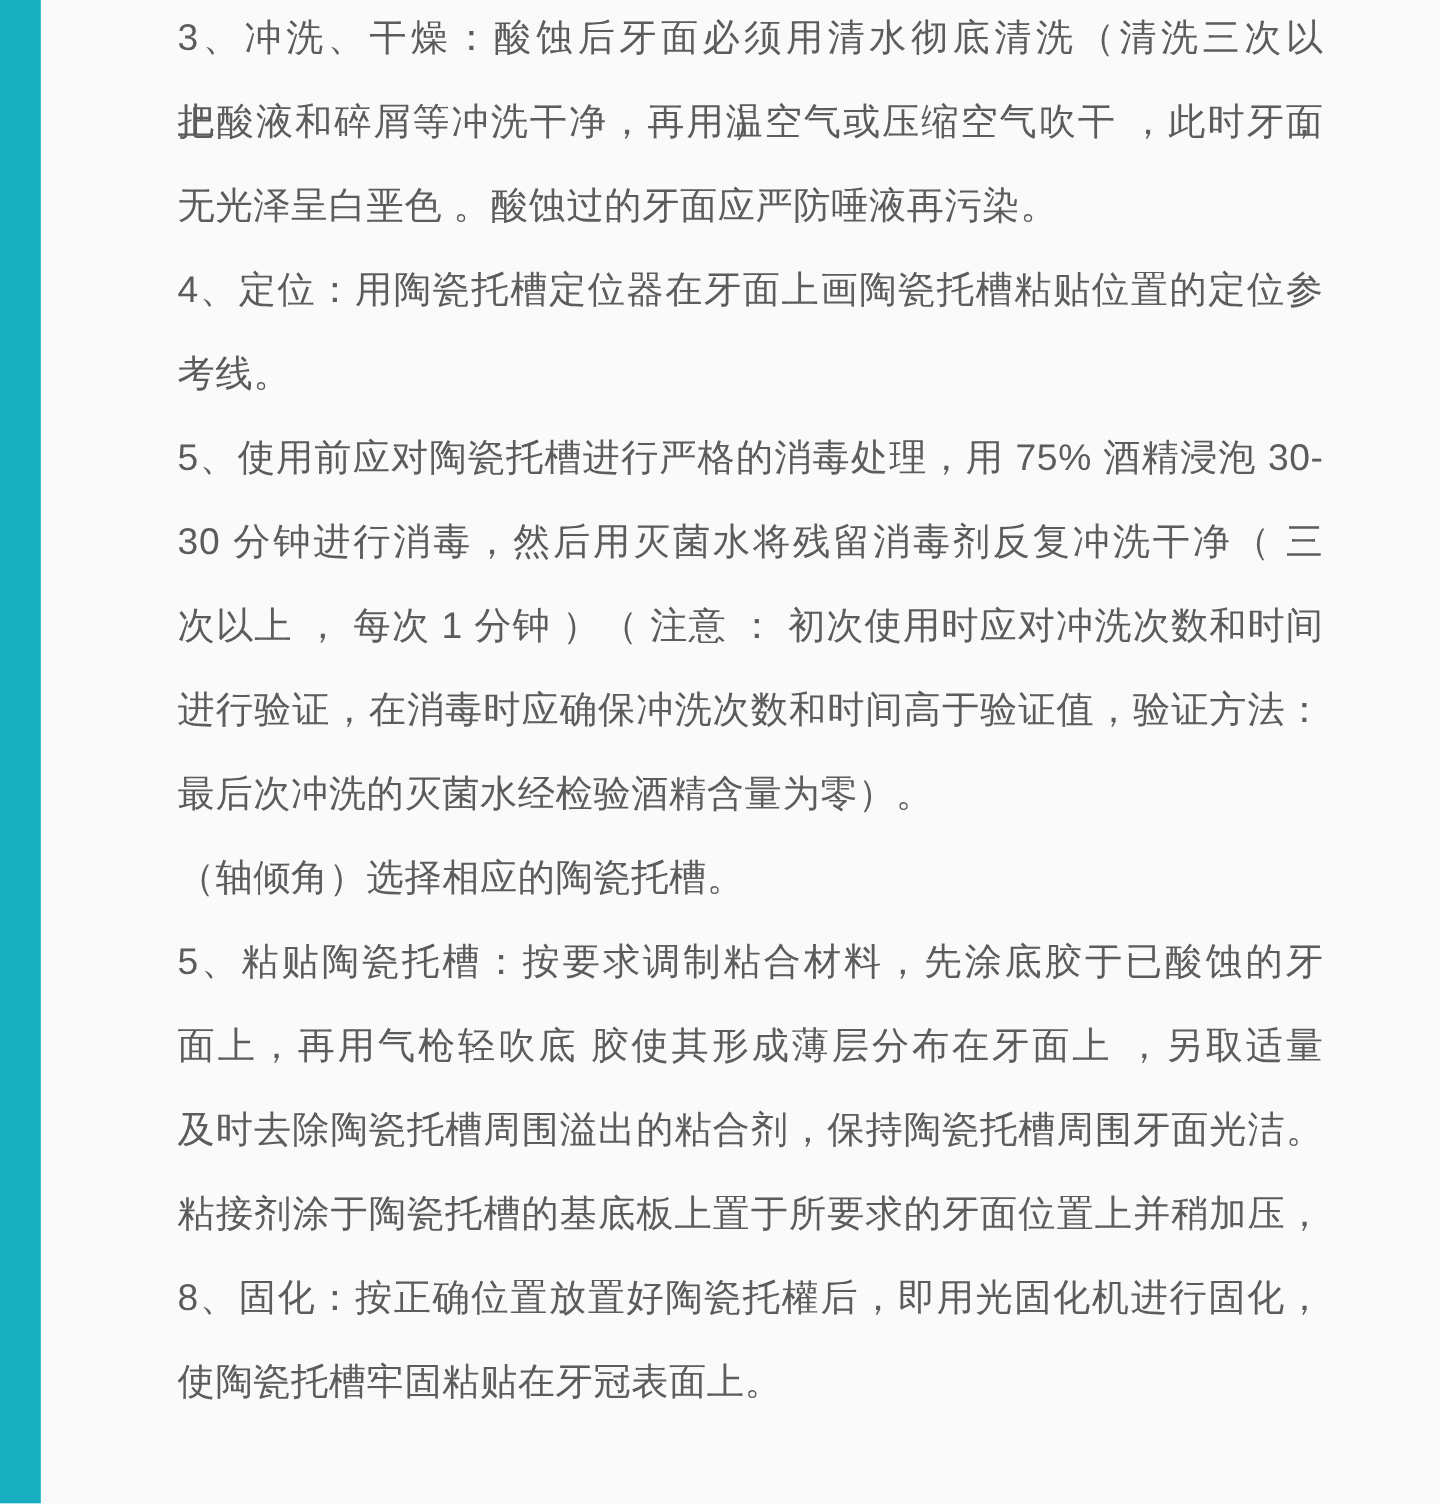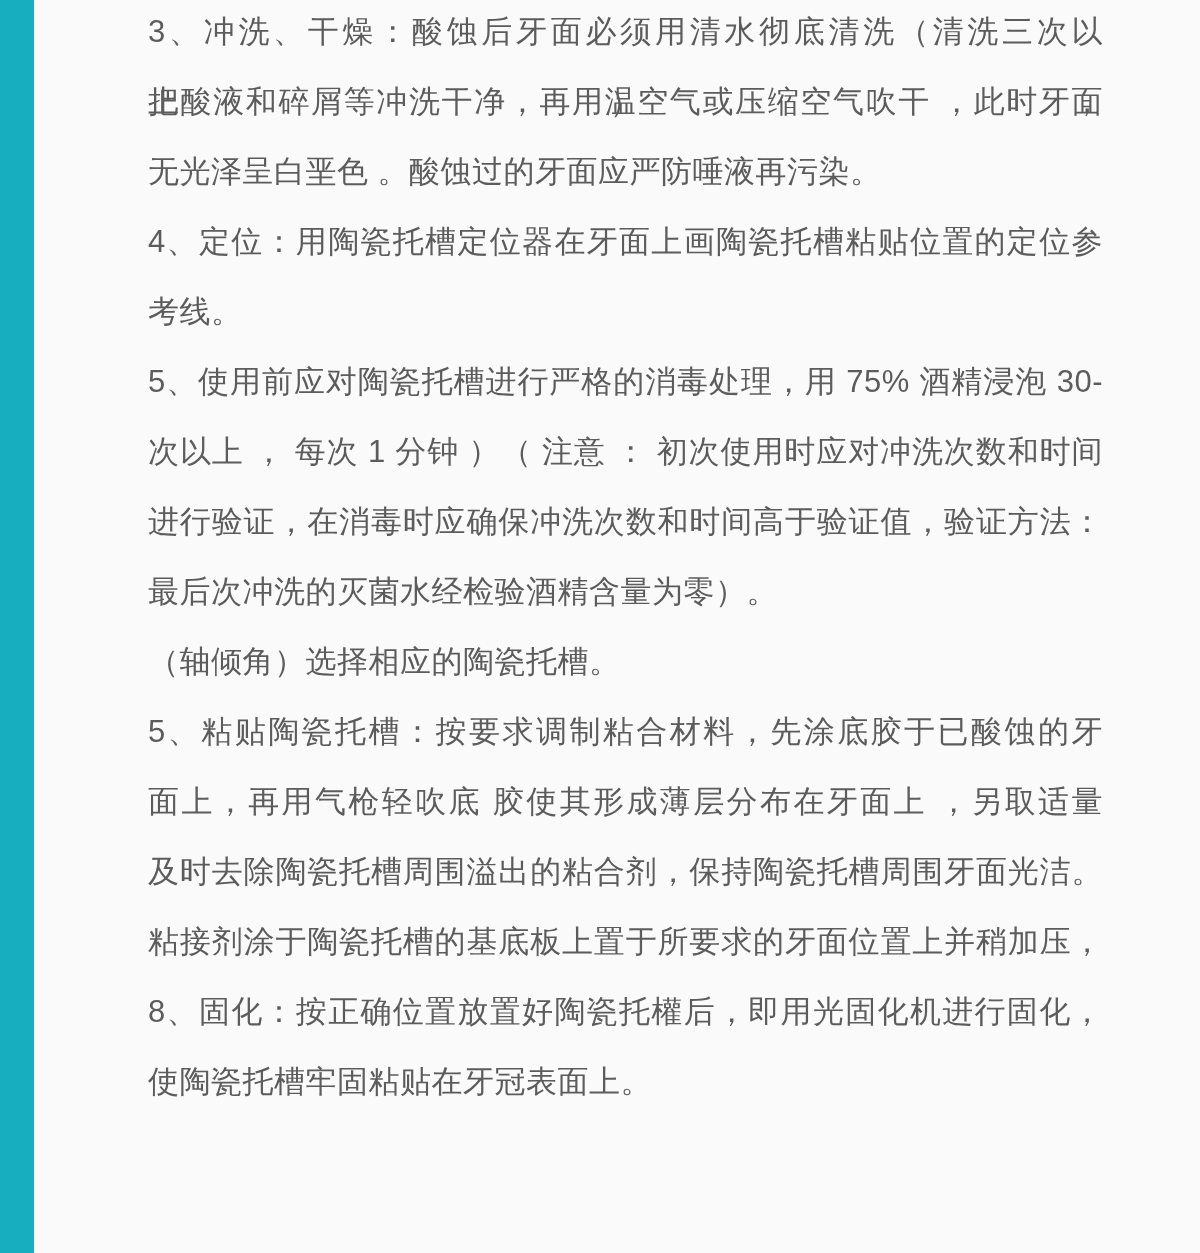"30 分钟进行消毒，然后用灭菌水将残留消毒剂反复冲洗干净（ 三" div.line { html: none -> <div>30 分钟进行消毒，然后用灭菌水将残留消毒剂反复冲洗干净（ 三</div> }
